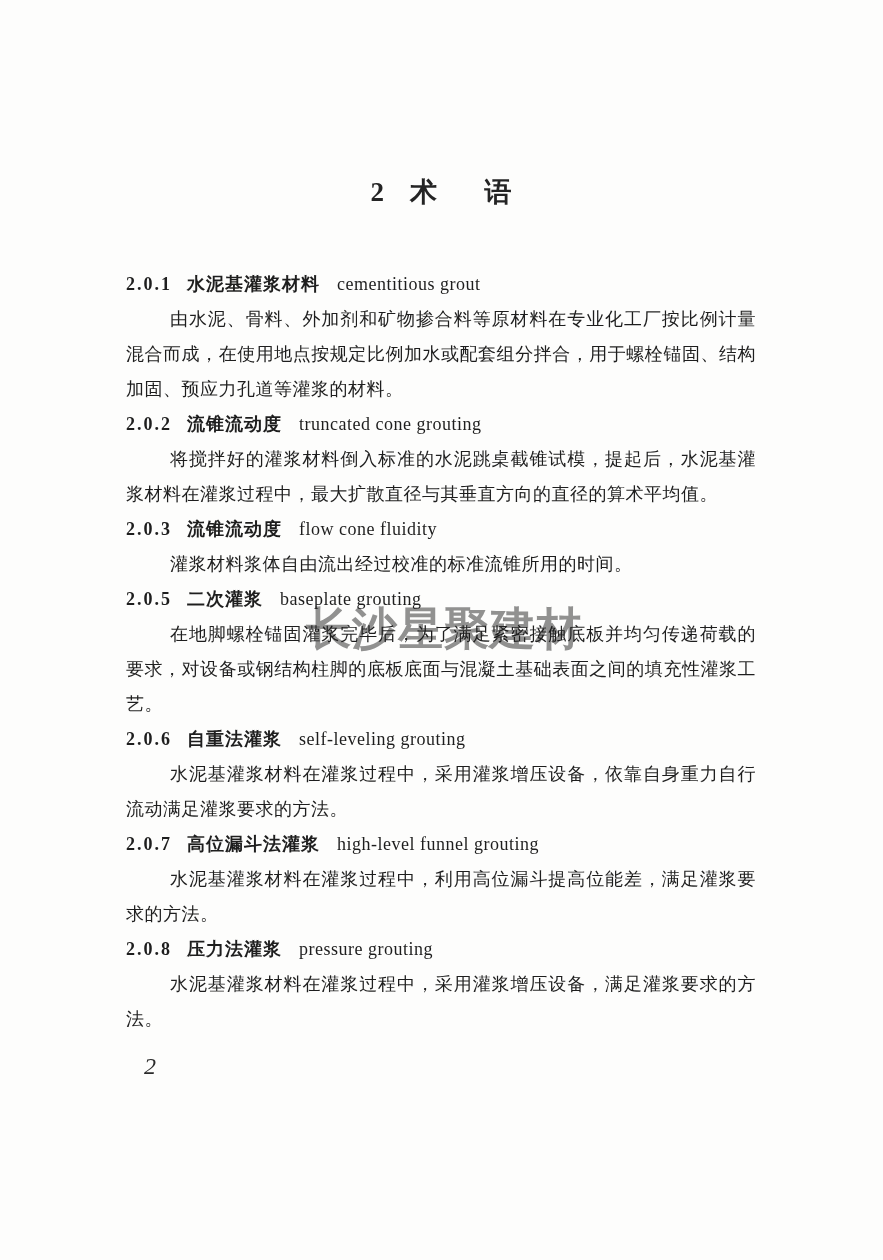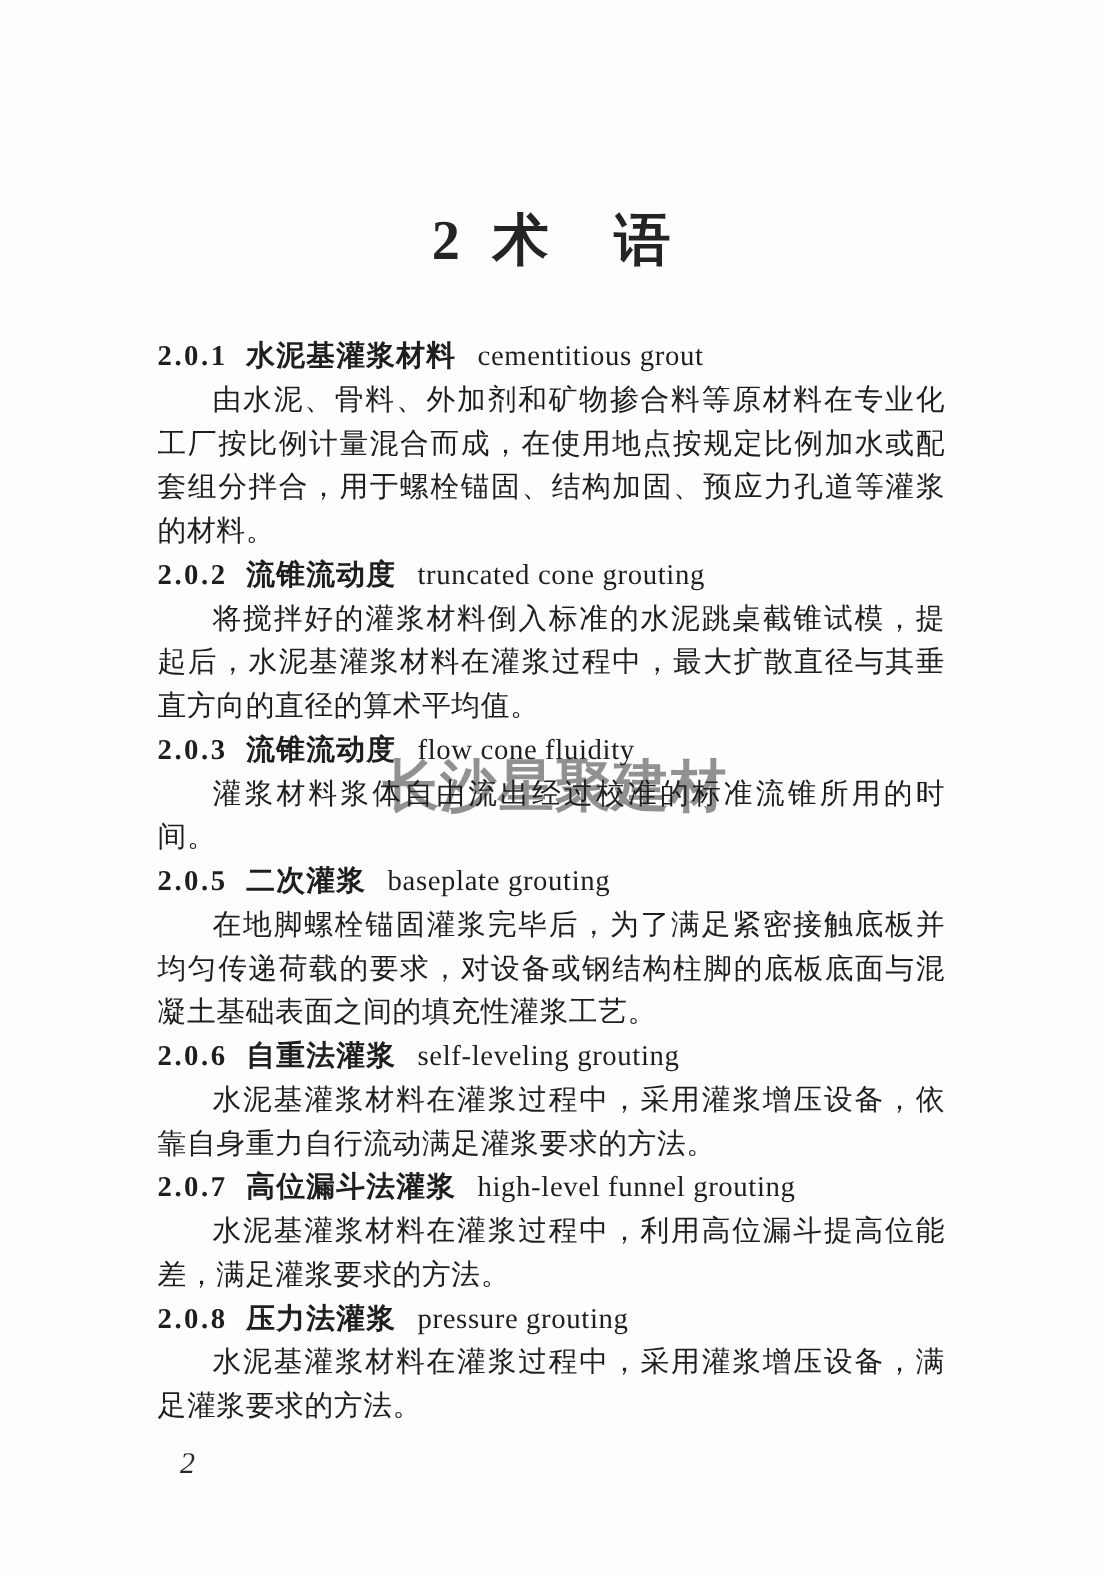"2 术 语" .doc-title { font-size: 45px -> 27px }
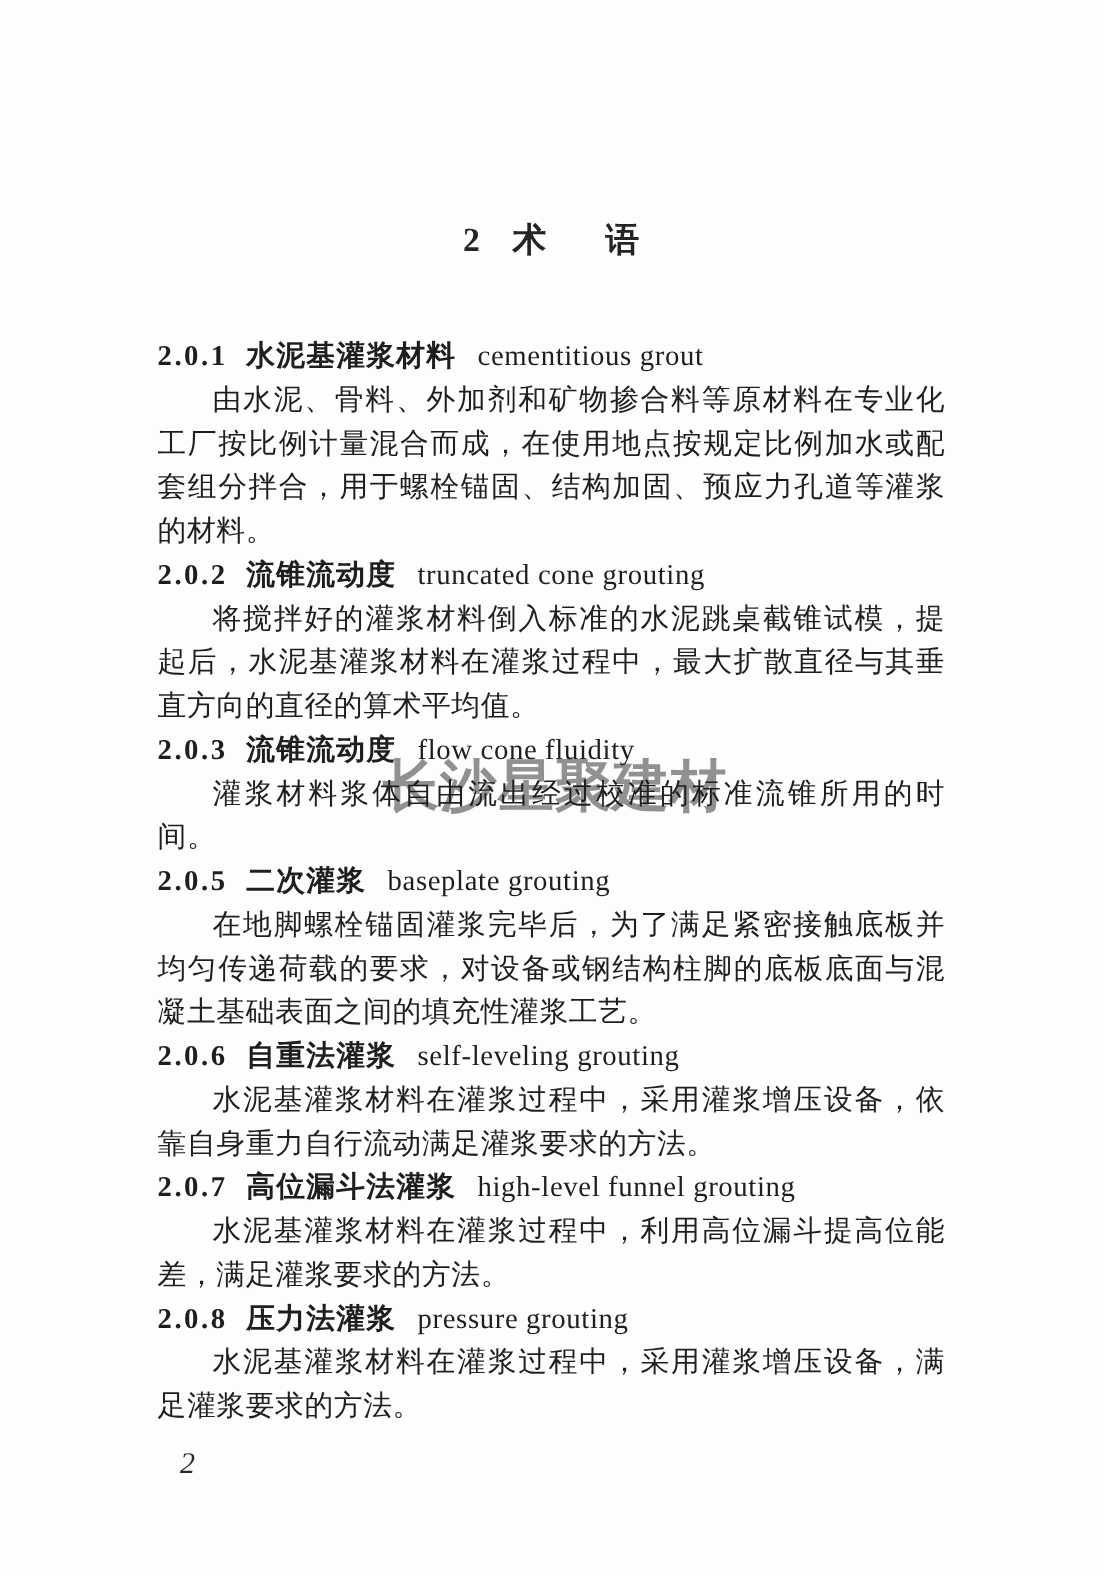"2.0.1 水泥基灌浆材料 cementitious grout" .terms { font-size: 23px -> 18px }
